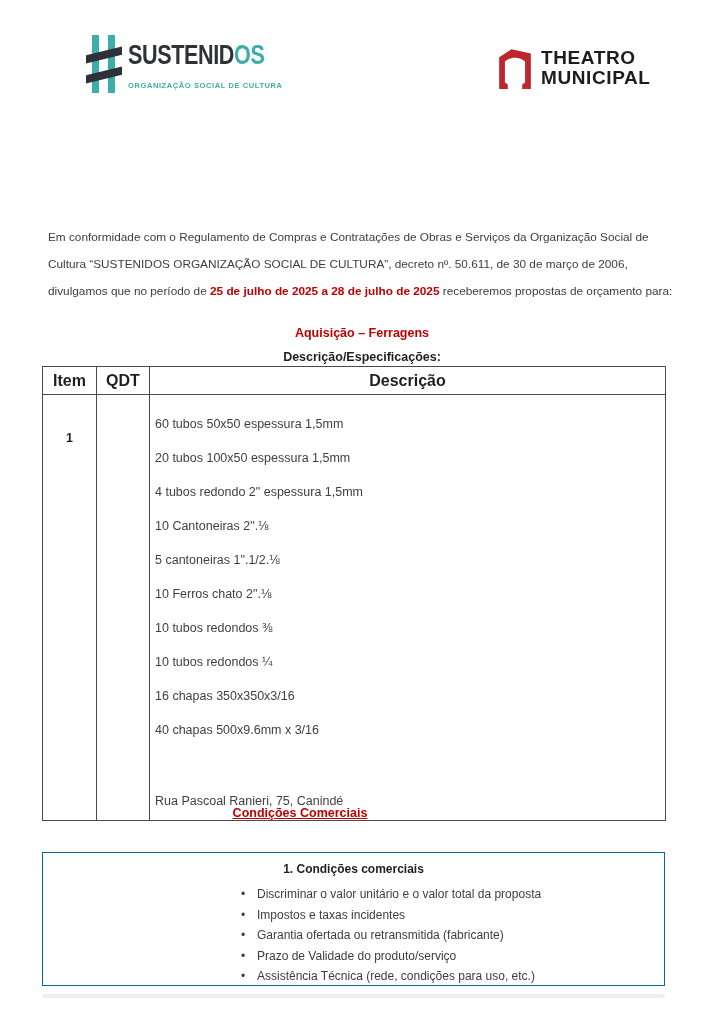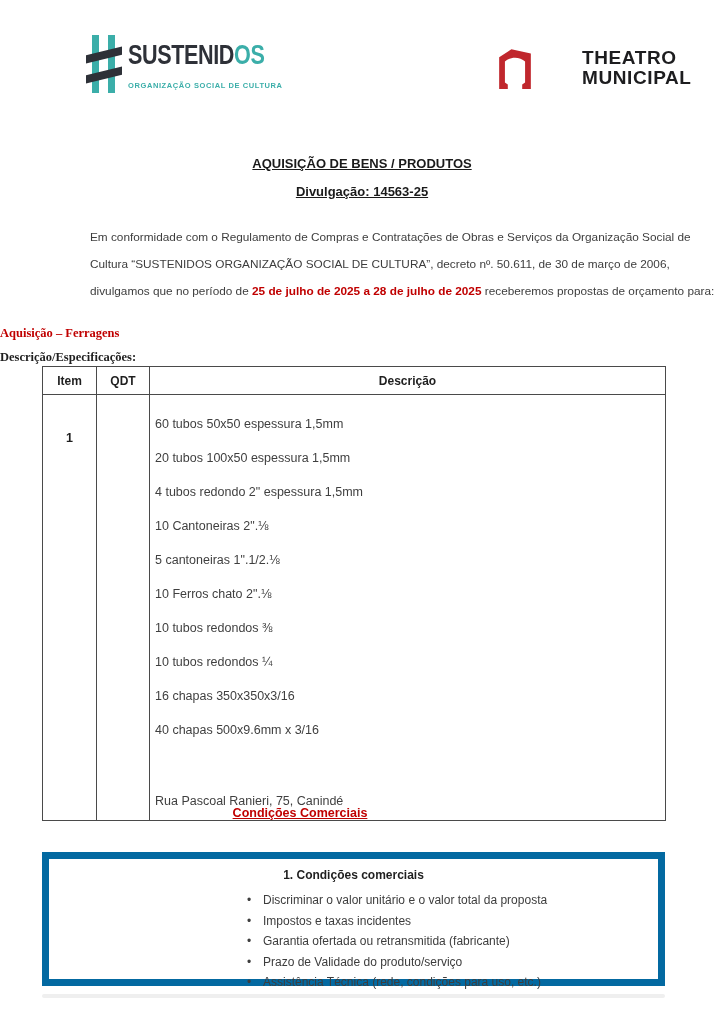"THEATRO" .thm-text { margin-left: 41px -> none }
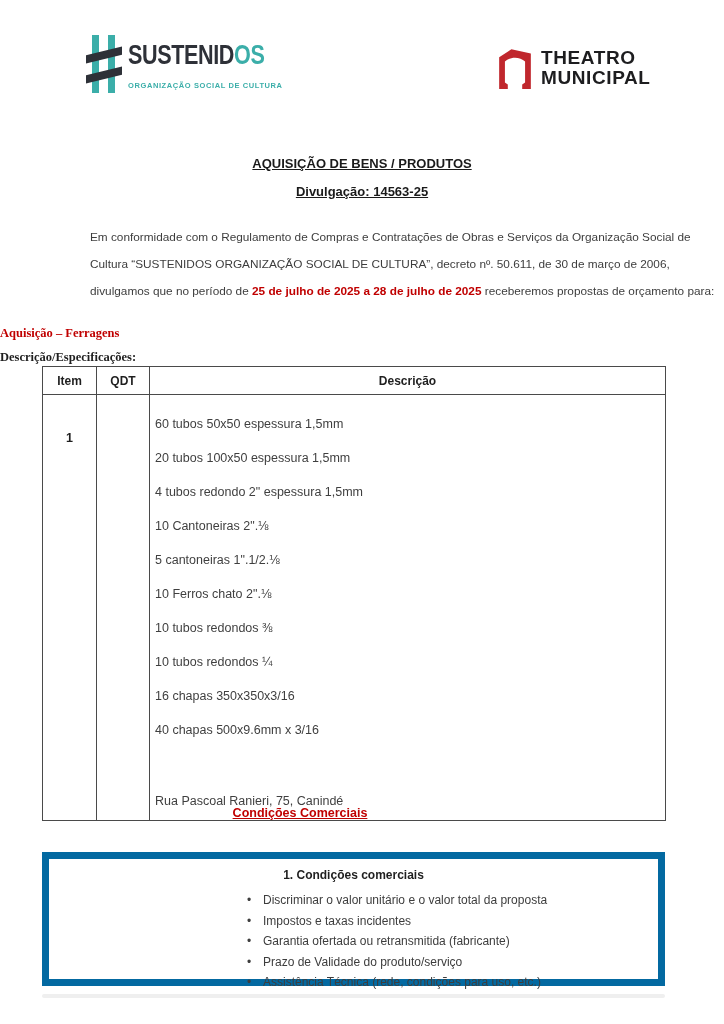"AQUISIÇÃO DE BENS / PRODUTOS" div.title-block { html: <div> <div>AQUISIÇÃO DE BENS / PRODUTOS</div> <div>Divulgação: 14563-25</div> </div> -> none }
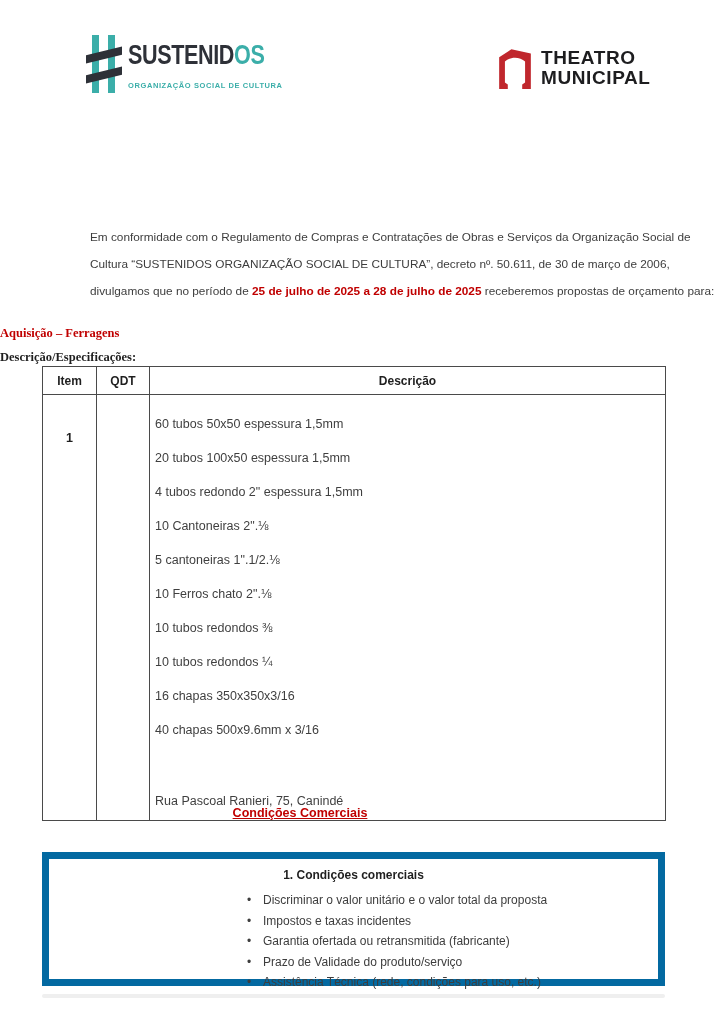"Em conformidade com o Regulamento" .intro { margin-left: 42px -> none }
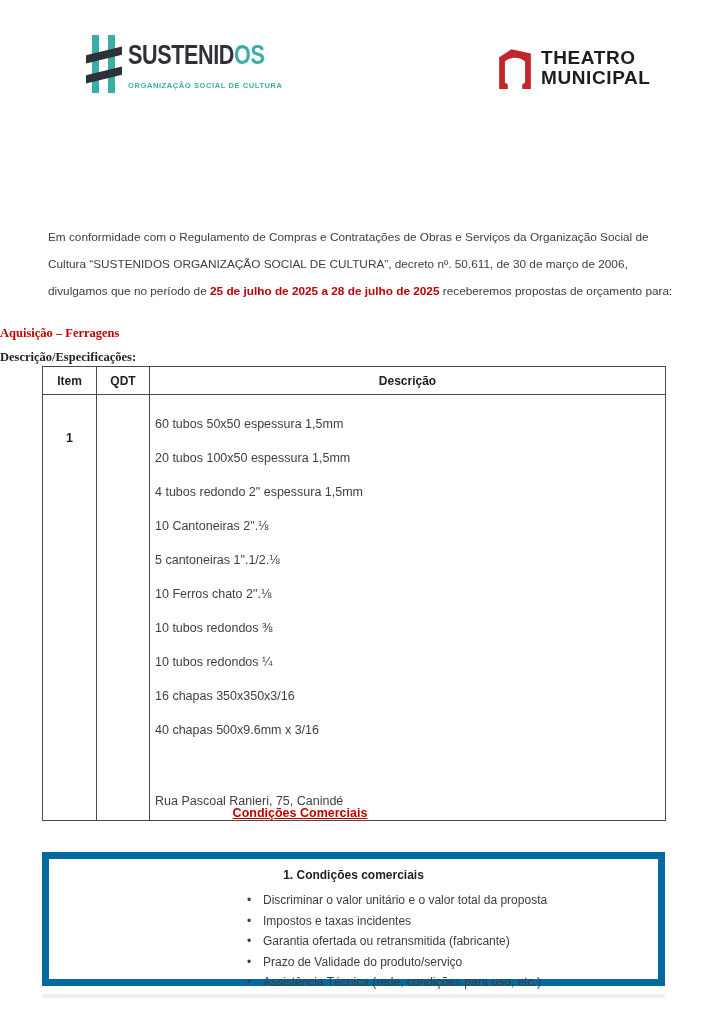"Aquisição – Ferragens" .section-heads { font-family: Liberation Serif, serif -> none; text-align: left -> center }
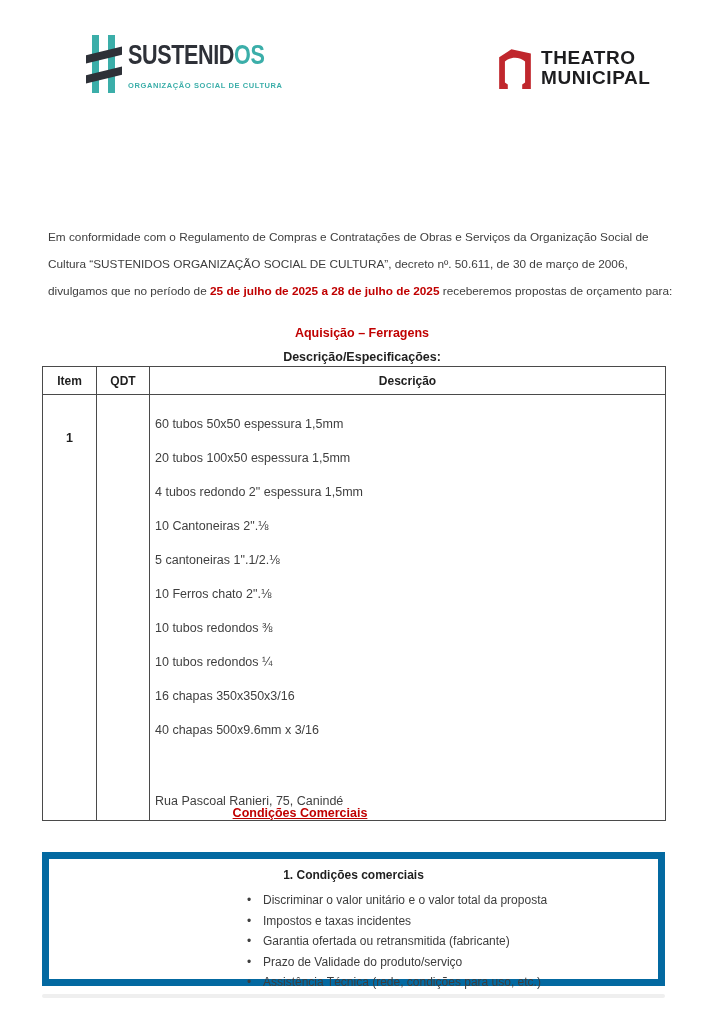"Item" table.spec th { font-size: 12px -> 16px }
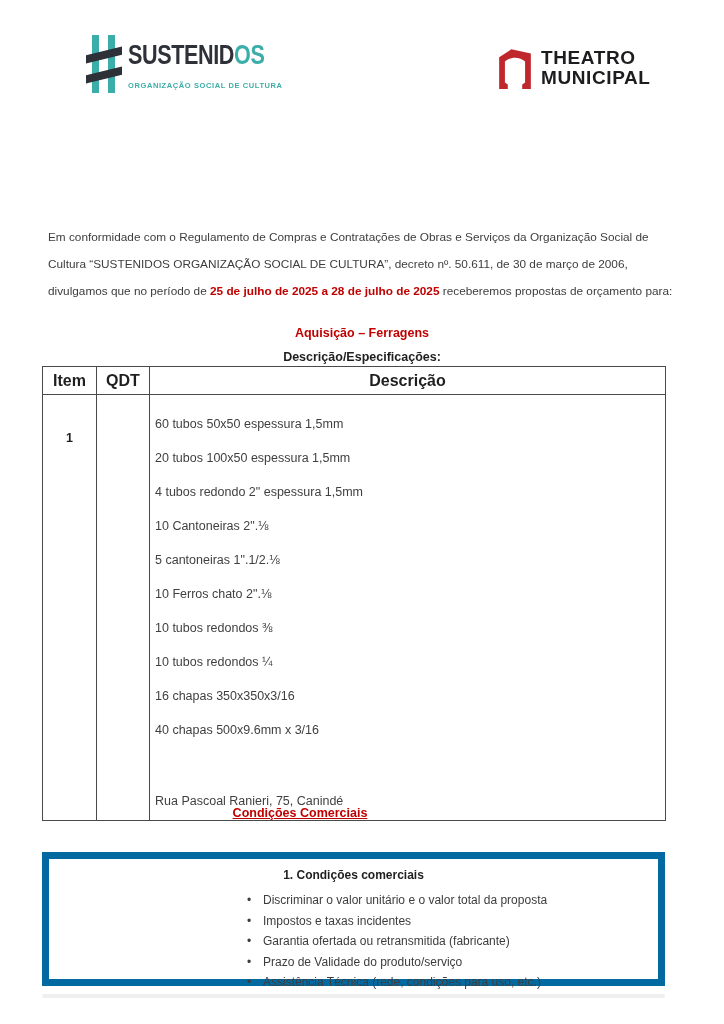"1. Condições comerciais" .cond-box { border: 7px solid #0369a1 -> 1px solid #0369a1 }
